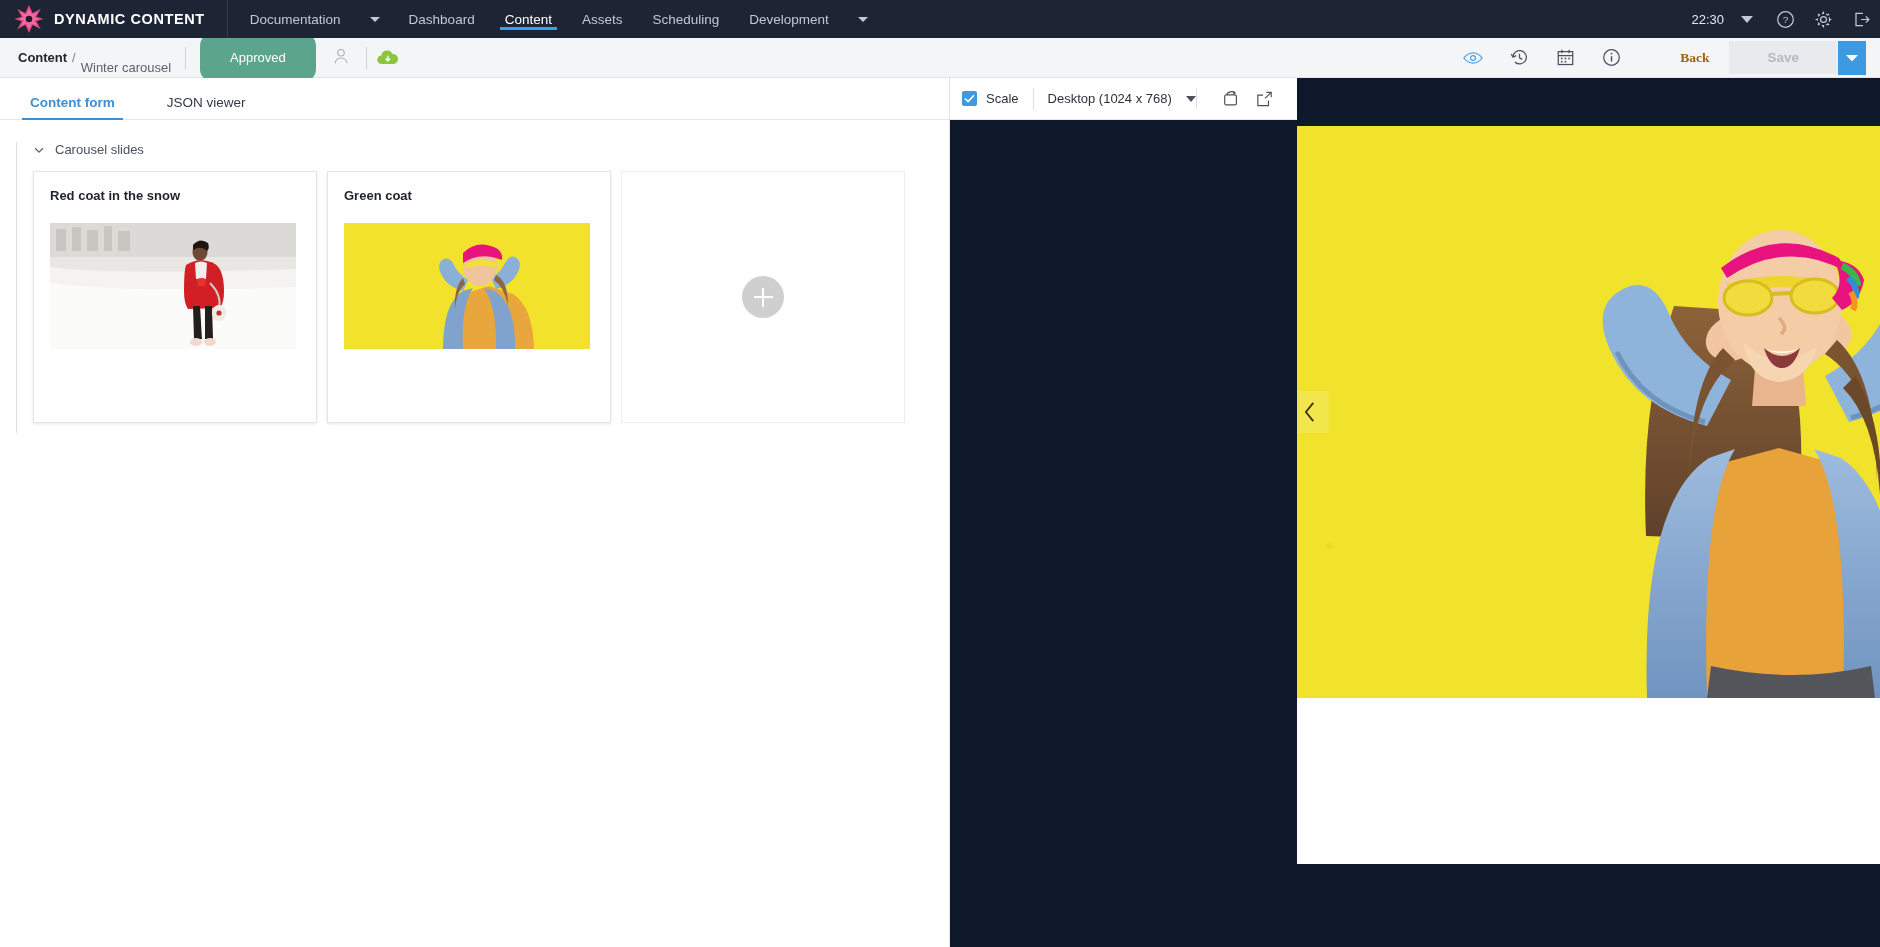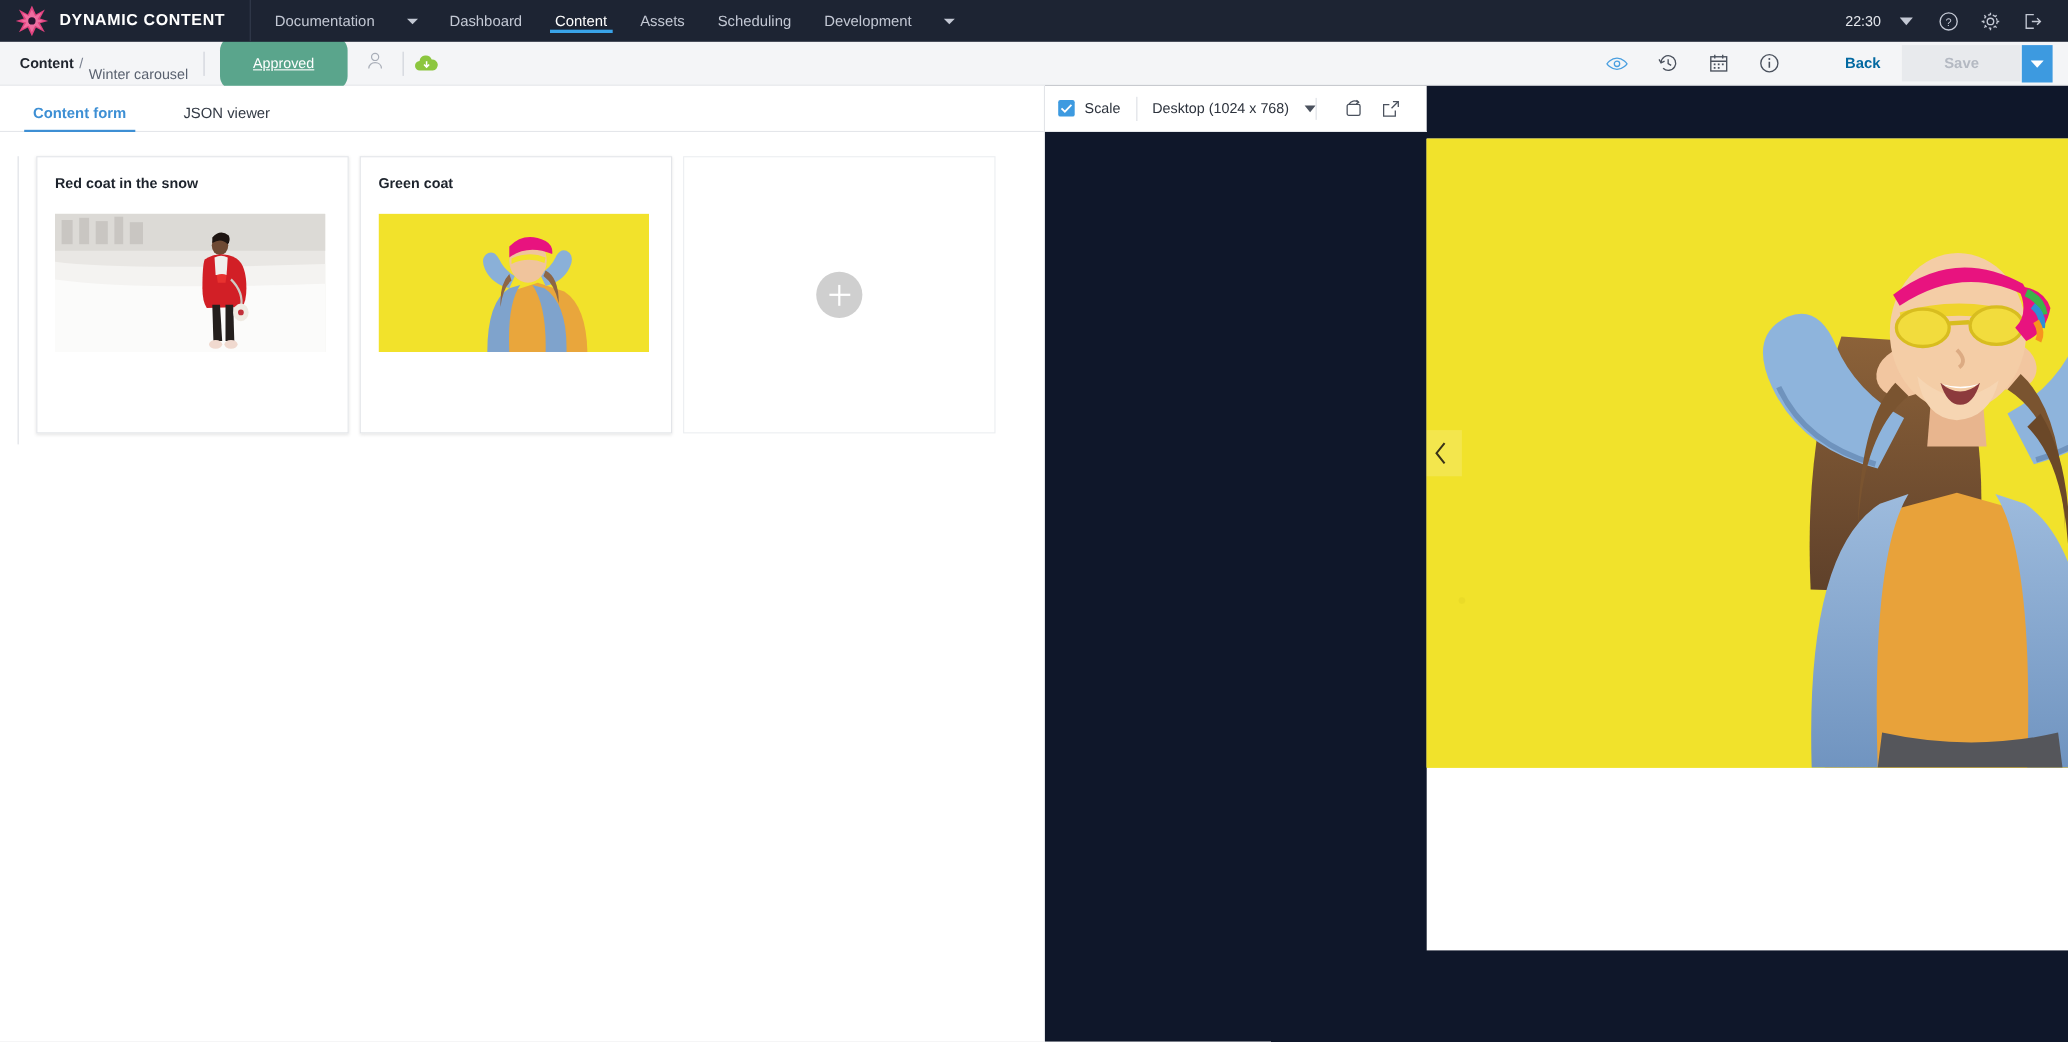"22:30" .topnav-right { padding-right: 14px -> none }
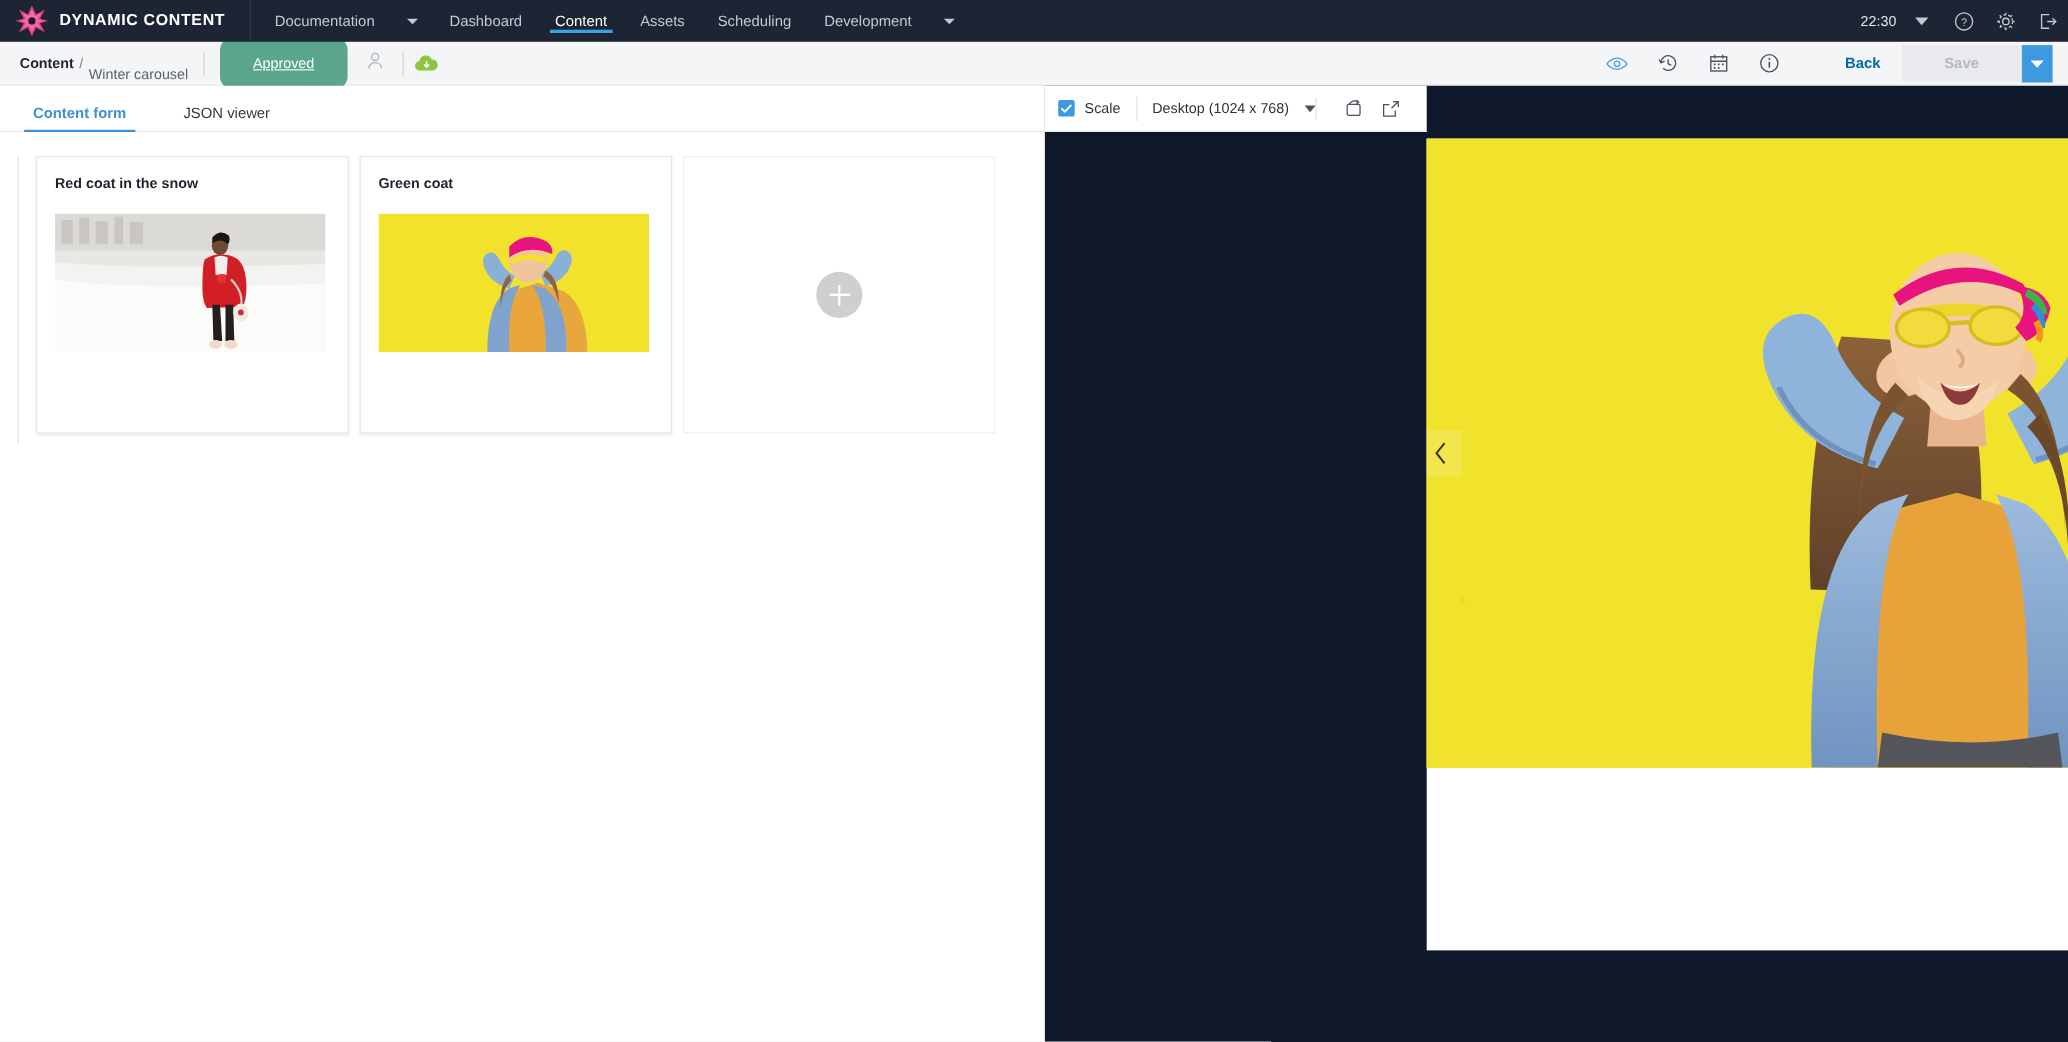"Approved" .status-pill { text-decoration: underline -> none }
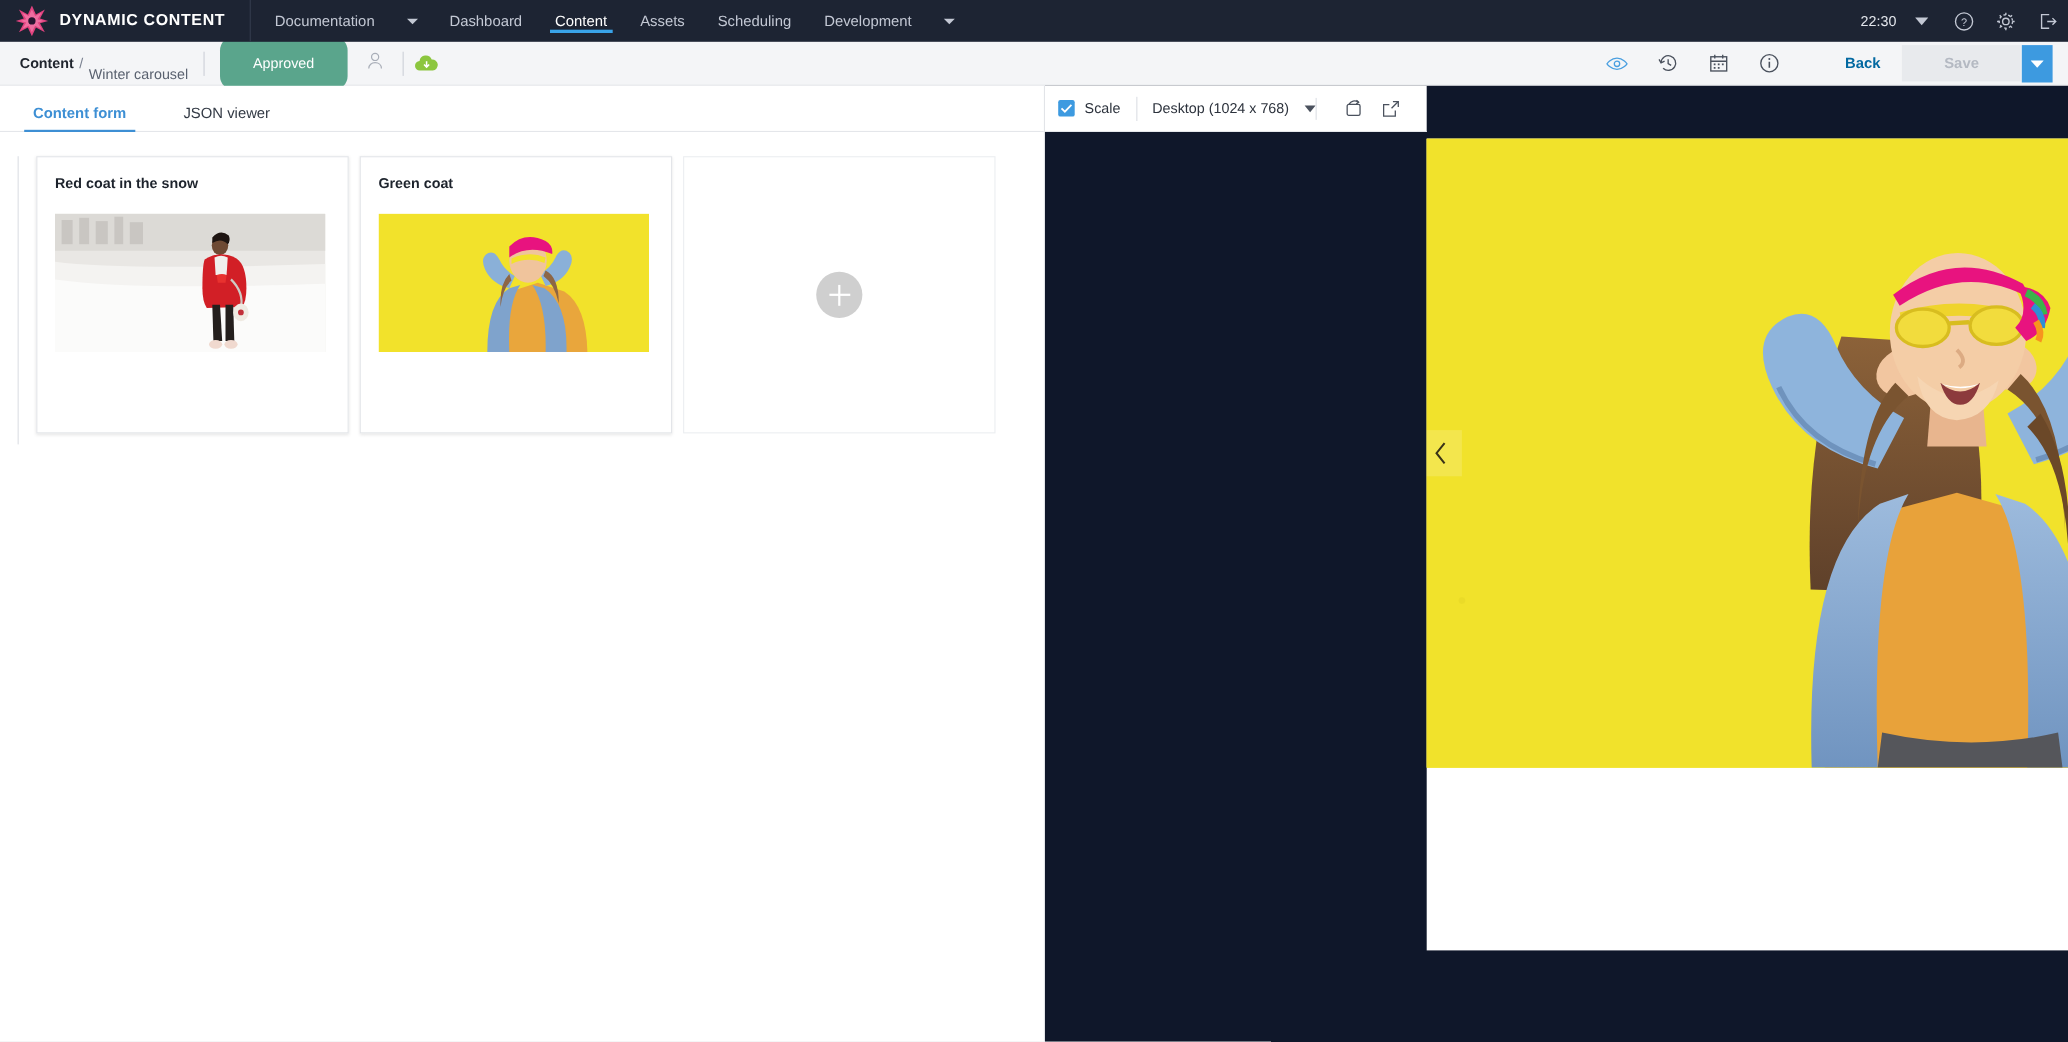"Back" .back-btn { color: #0369a1 -> #a16207; font-family: none -> Liberation Serif, serif }
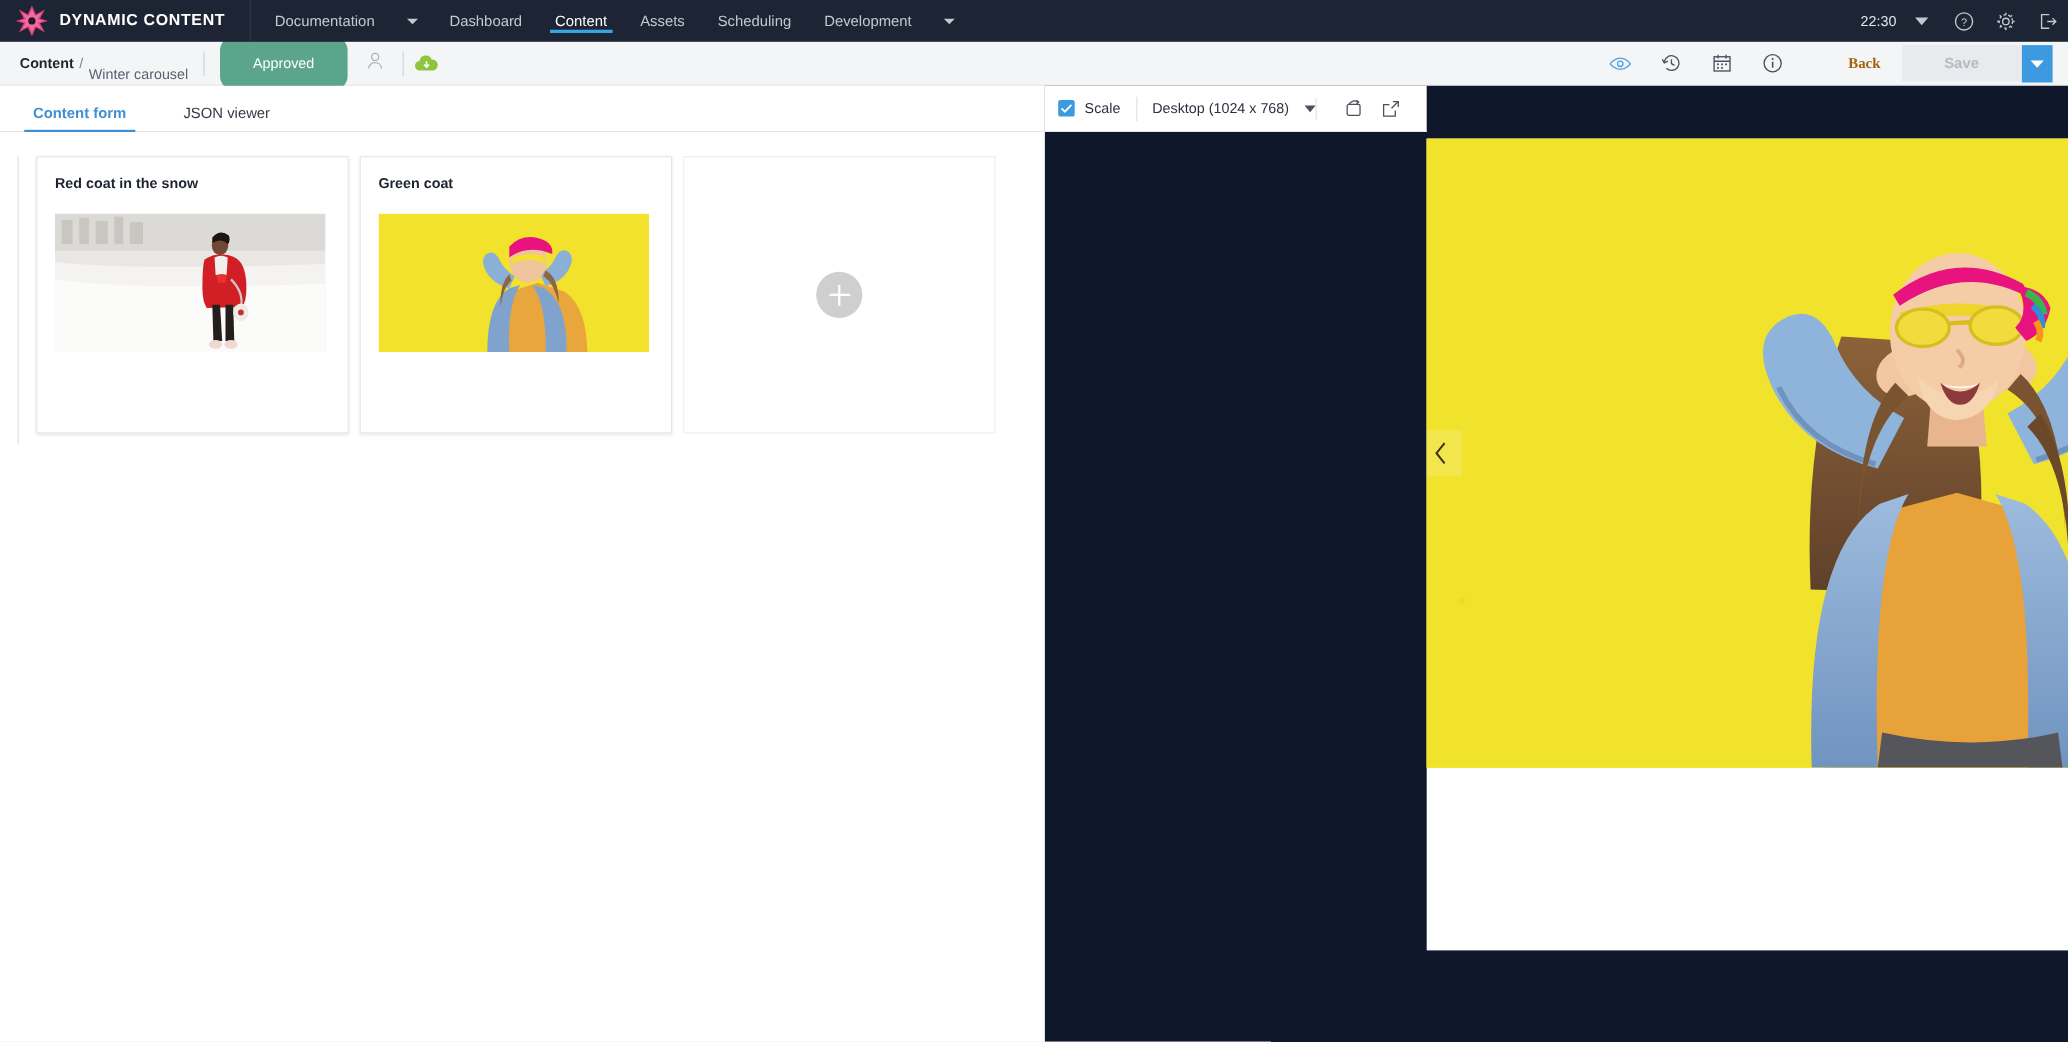"Carousel slides" div.group-header { html: none -> <div> <svg> <polyline></polyline> </svg> <span>Carousel slides</span> </div> }
